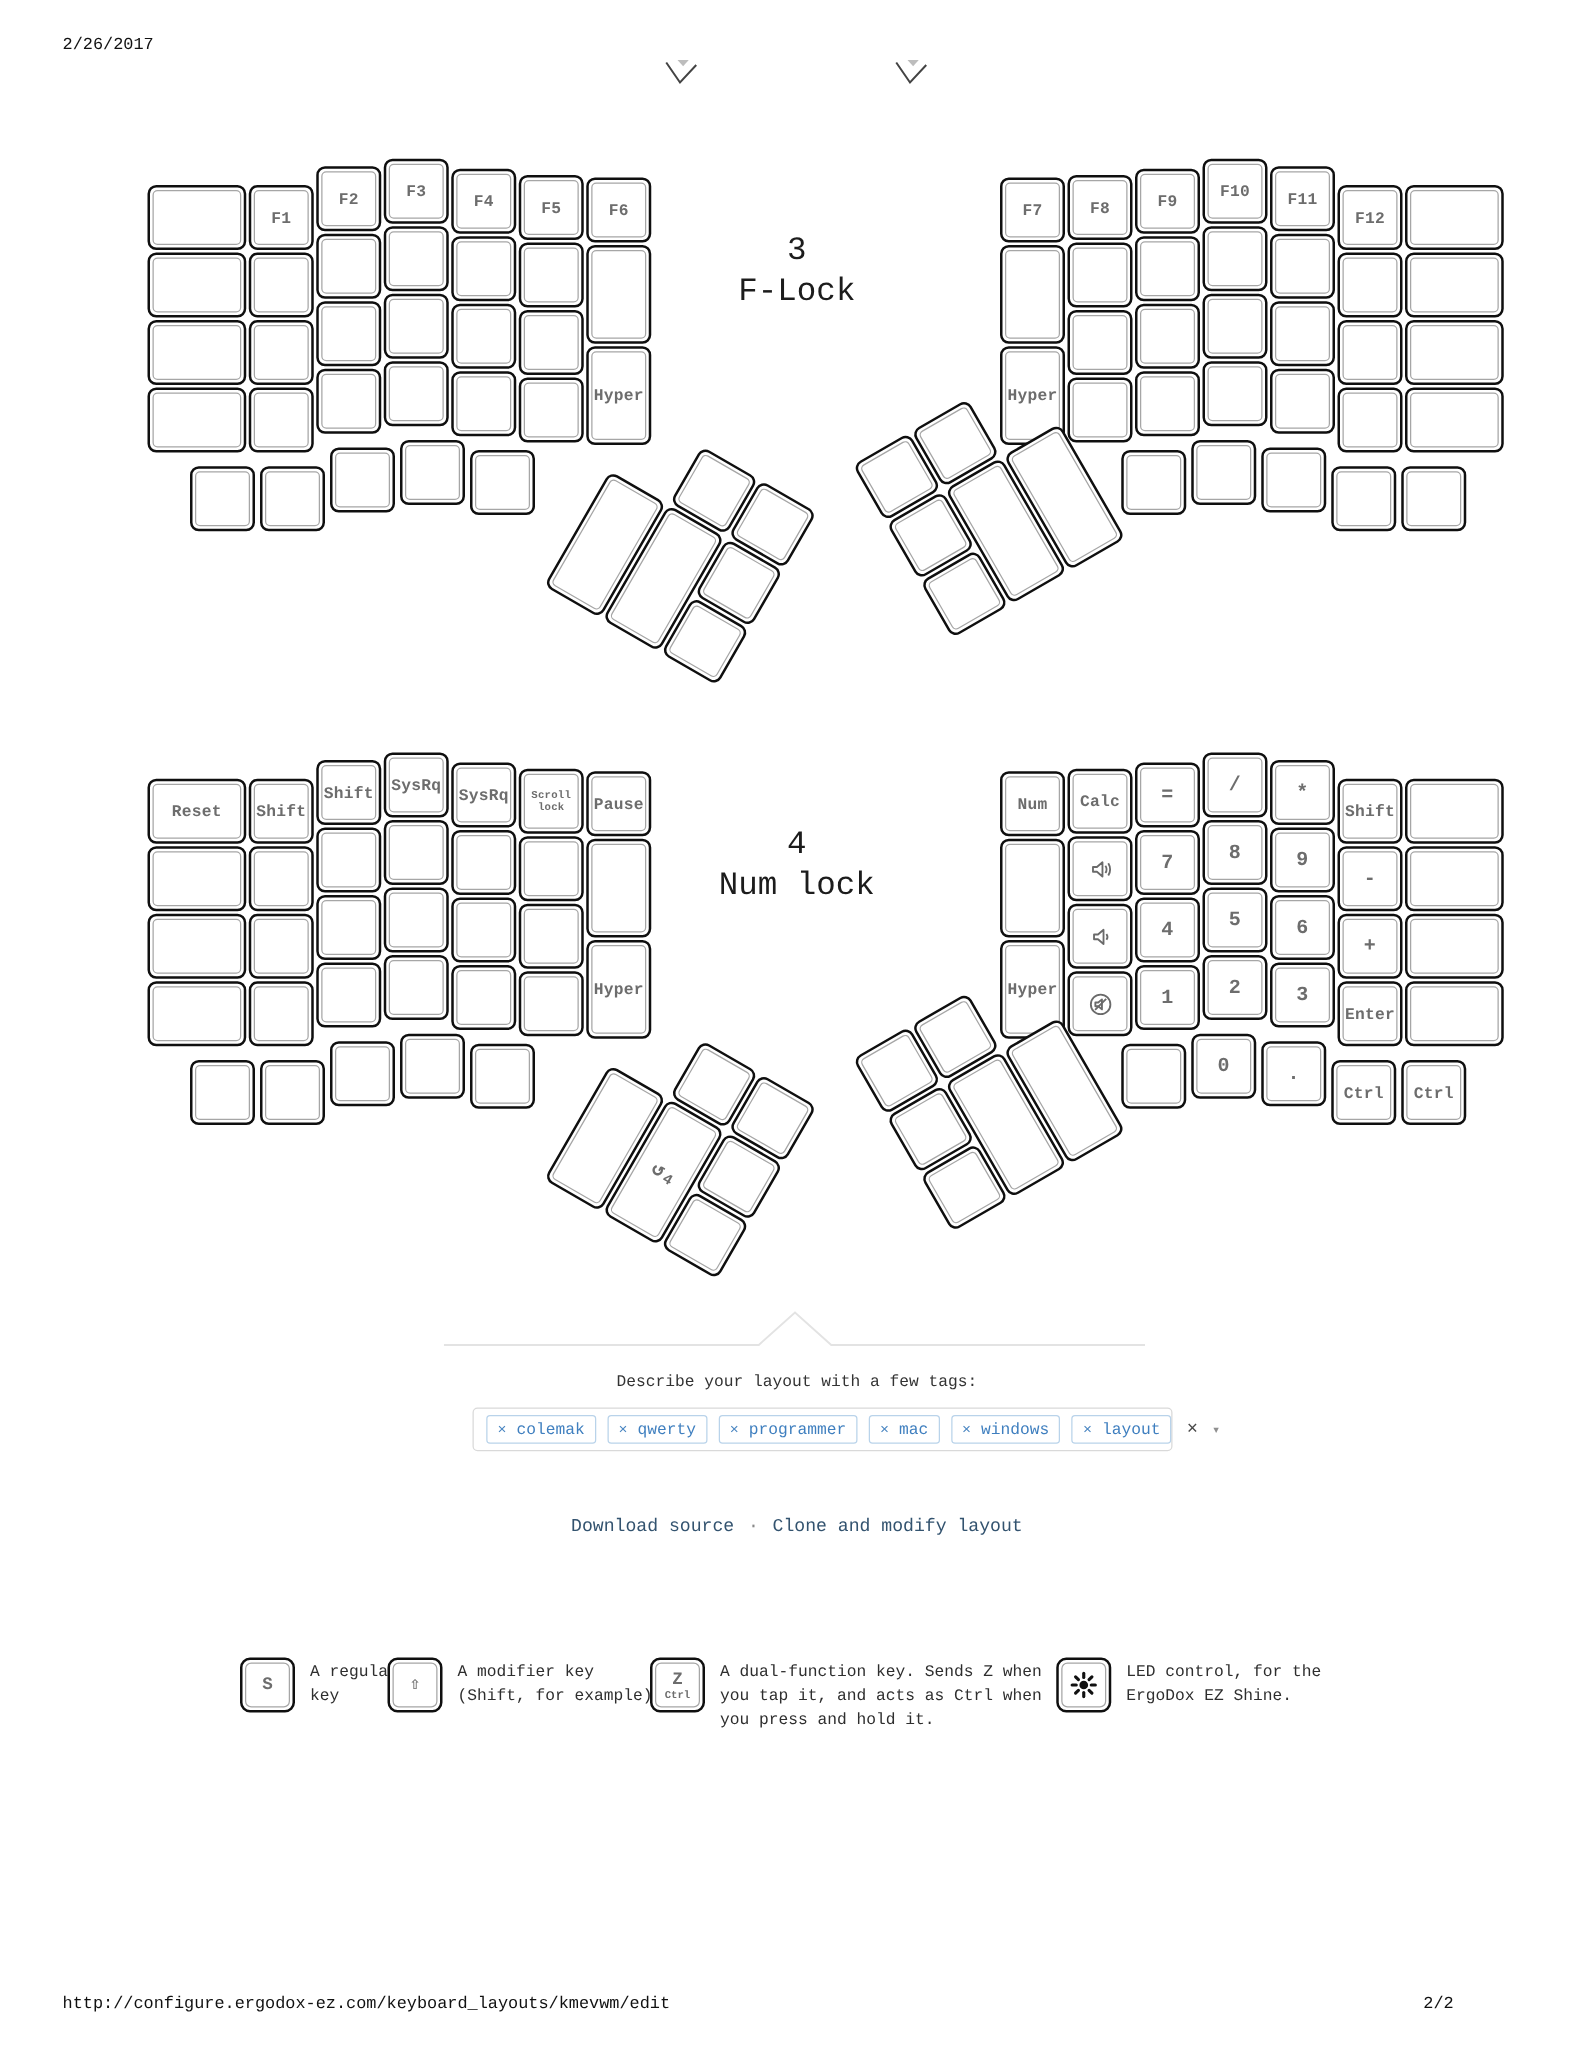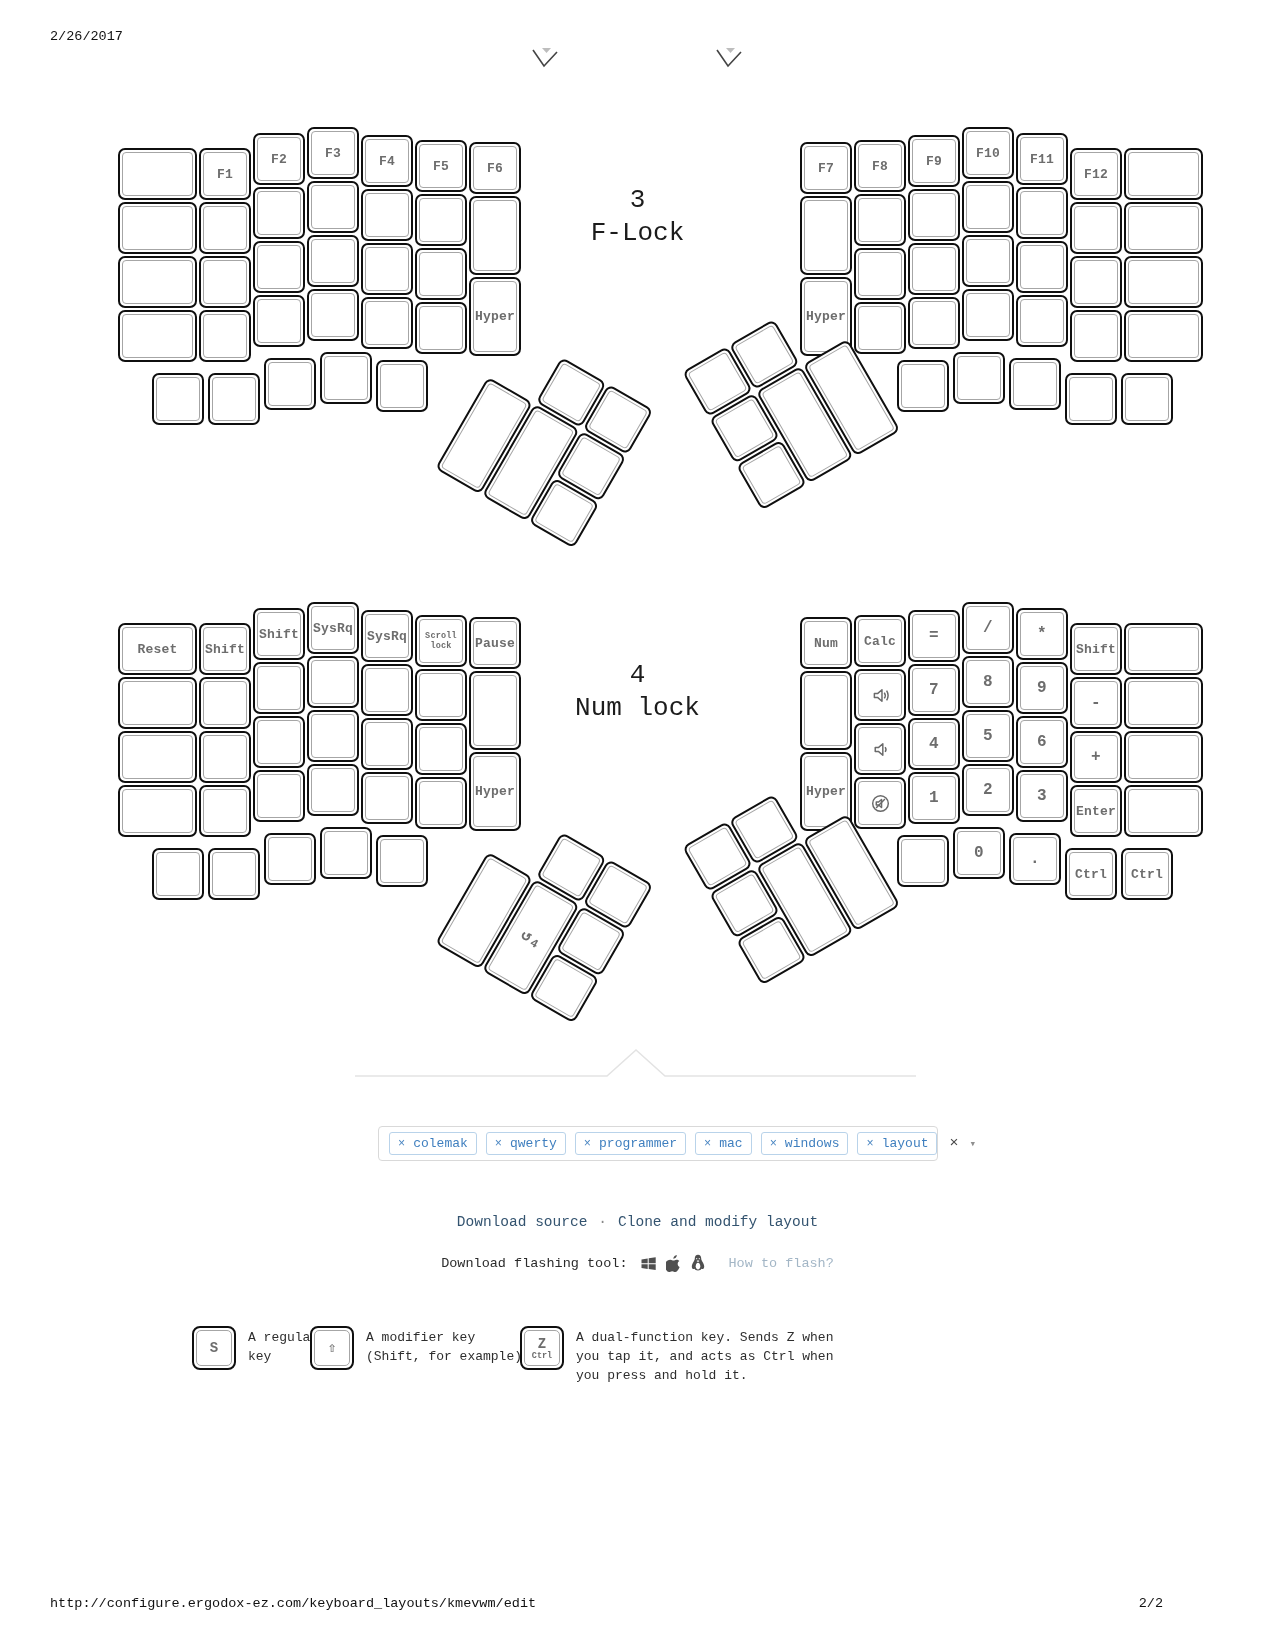"Describe your layout with a" div.tags-label { html: none -> <div>Describe your layout with a few tags:</div> }
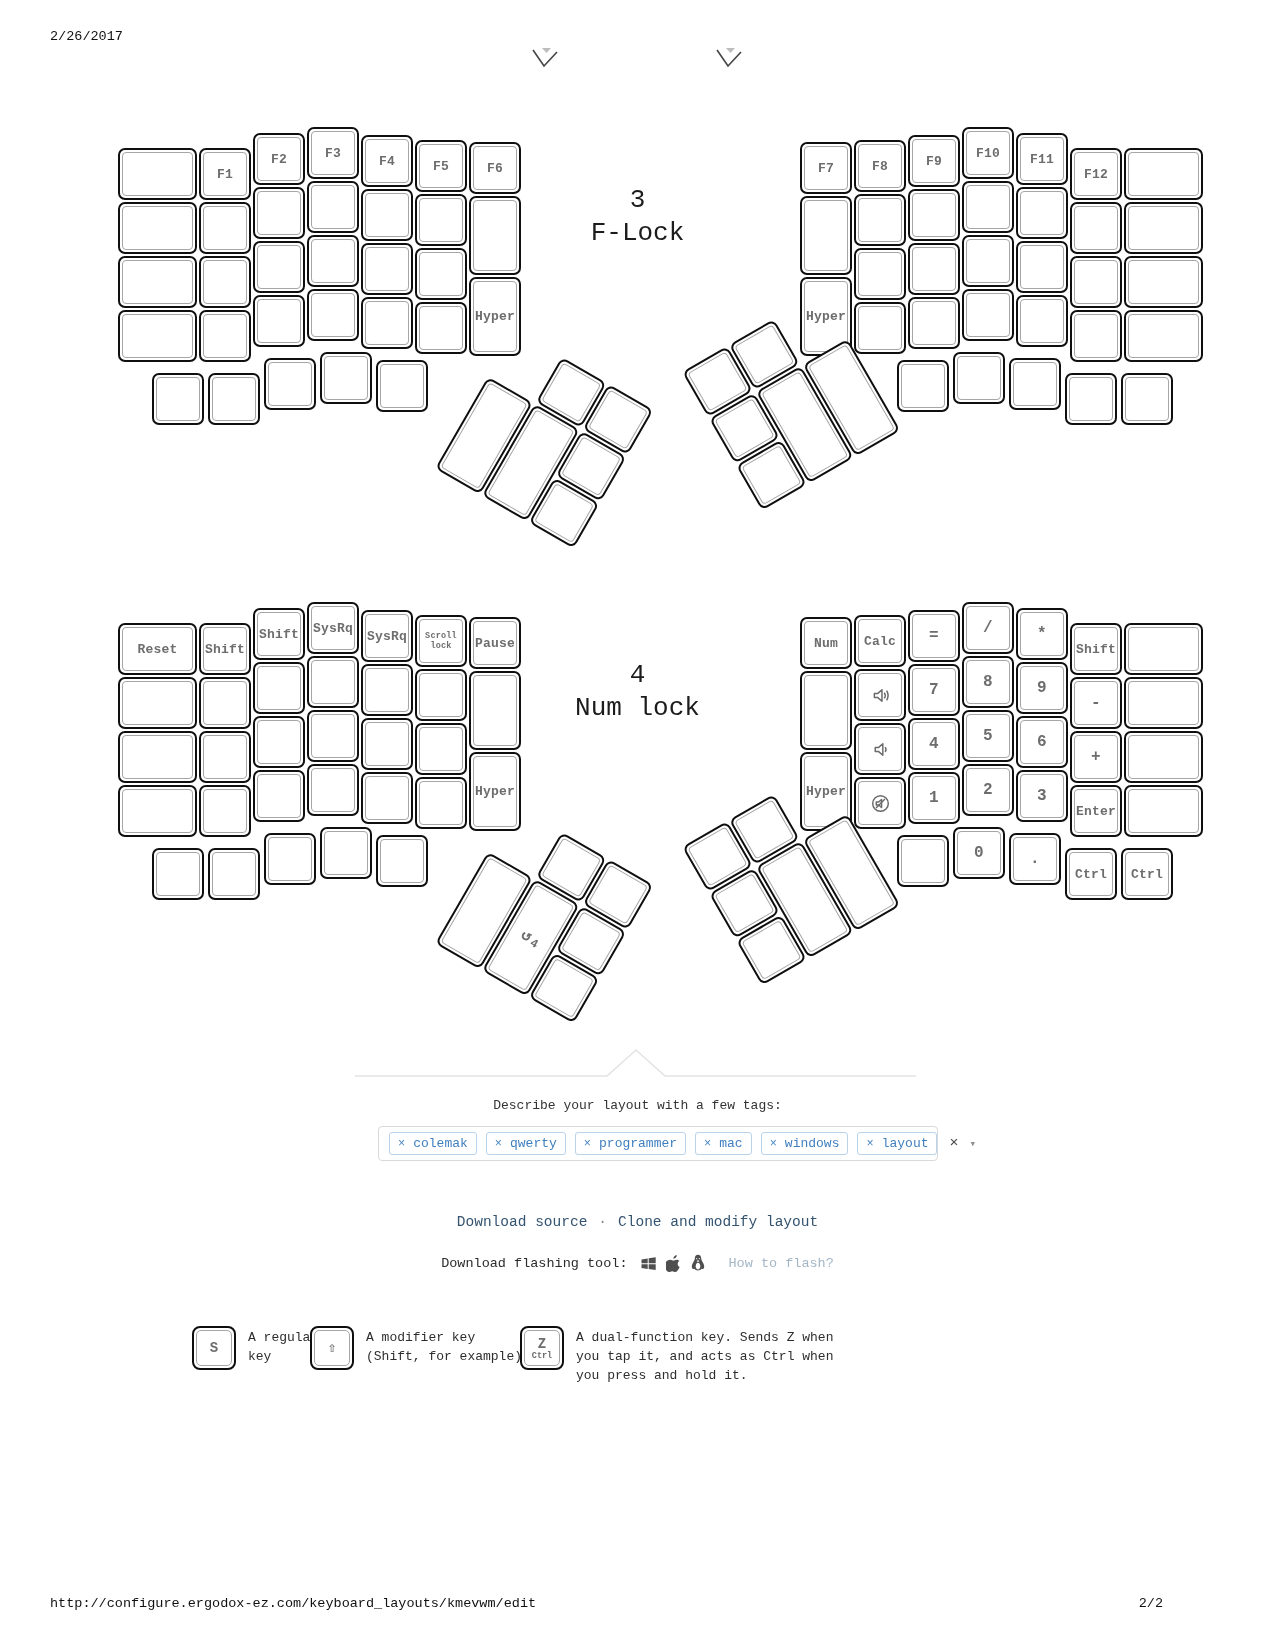"Download flashing tool:" div.flash-row { html: <div> <span>Download flashing tool:</span> <span> <svg> <g> <path></path> <path></path> <path></path> <path></path> </g> </svg> <svg> <path></path> </svg> <svg> <path></path> <path></path> </svg> </span> <span>How to flash?</span> </div> -> none }
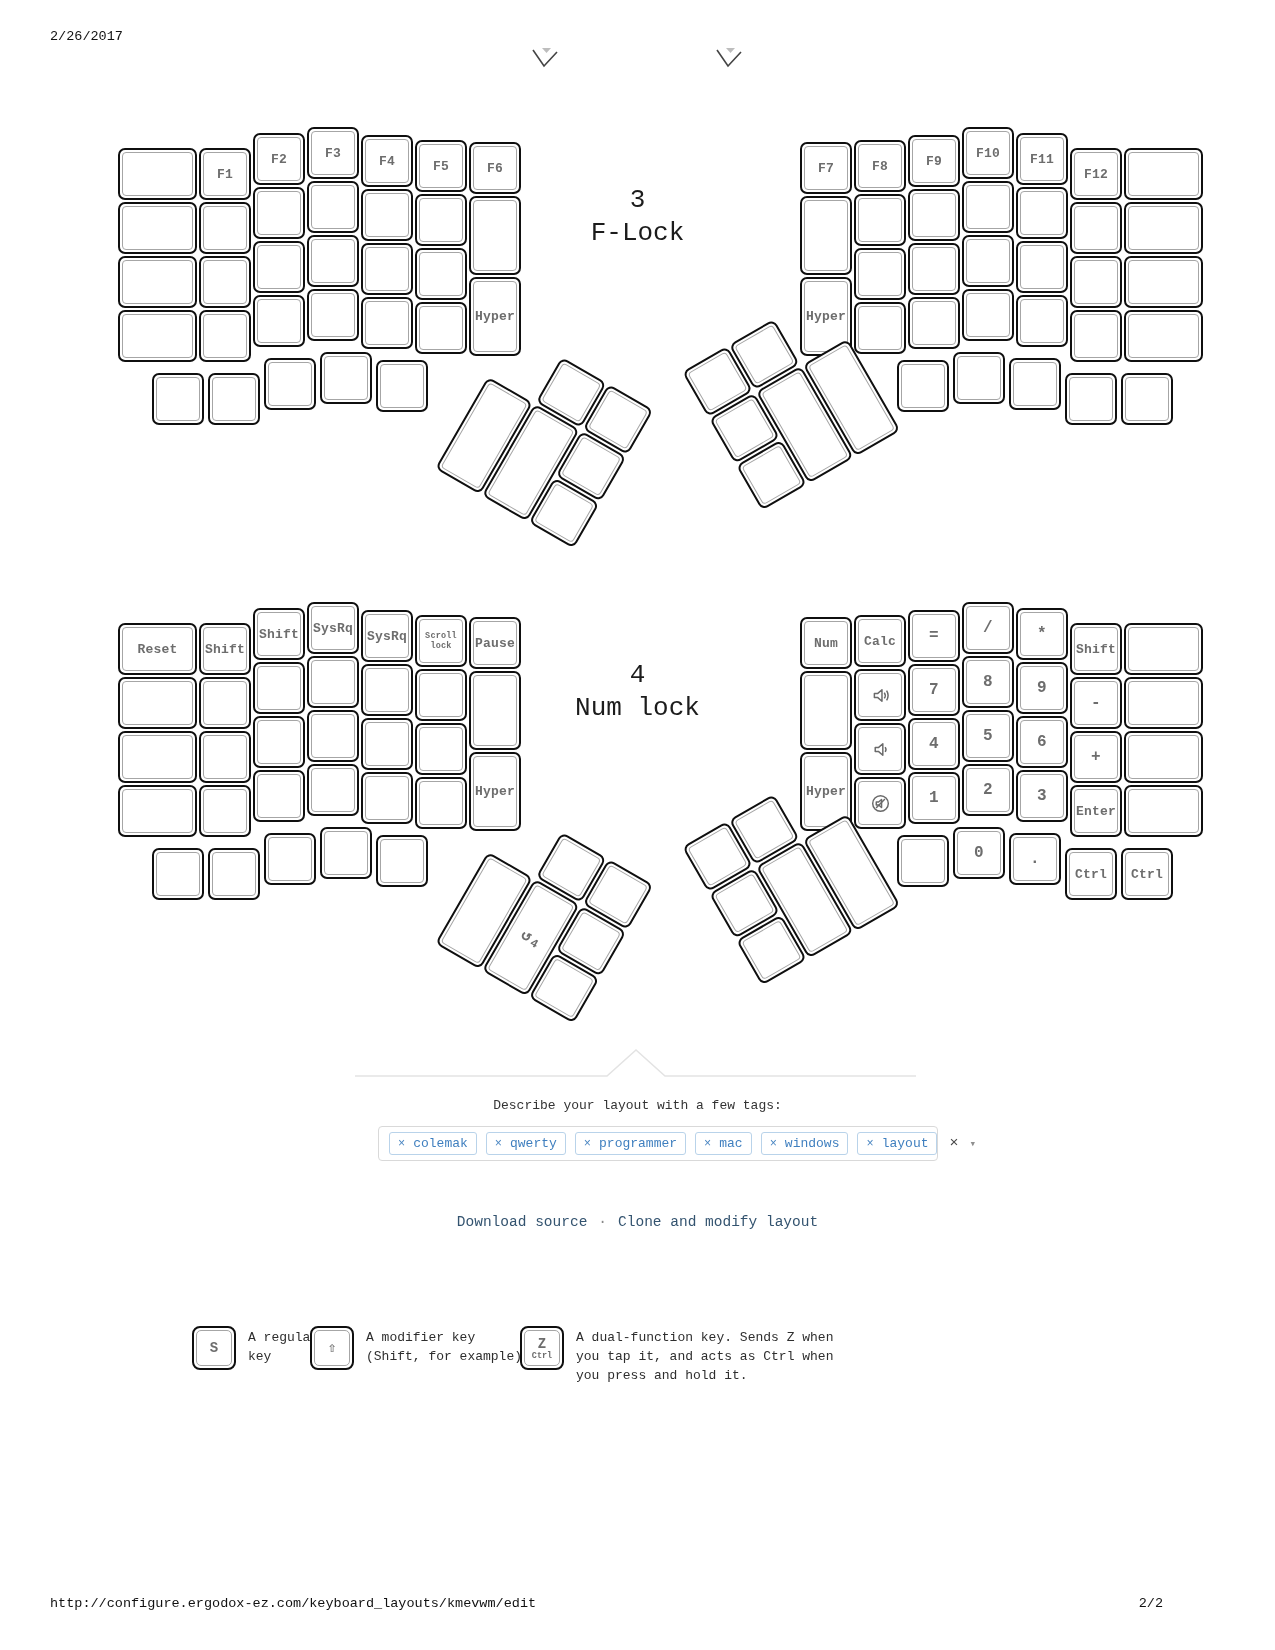"LED control, for the ErgoDox" div.legend-item { html: none -> <div> <div> <div> <svg> <g> <line></line> <line></line> <line></line> <line></line> <line></line> <line></line> <line></line> <line></line> </g> <circle></circle> </svg> </div> </div> <div>LED control, for the ErgoDox EZ Shine.</div> </div> }
